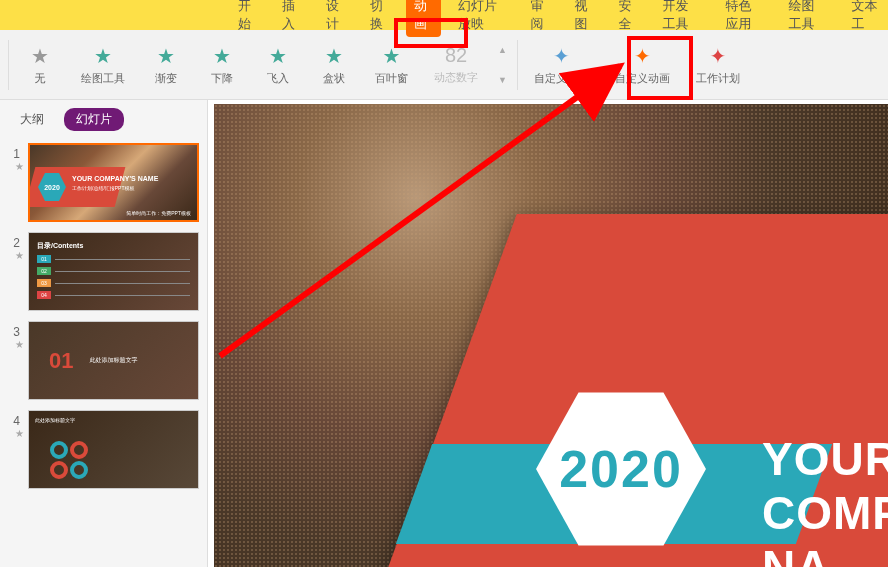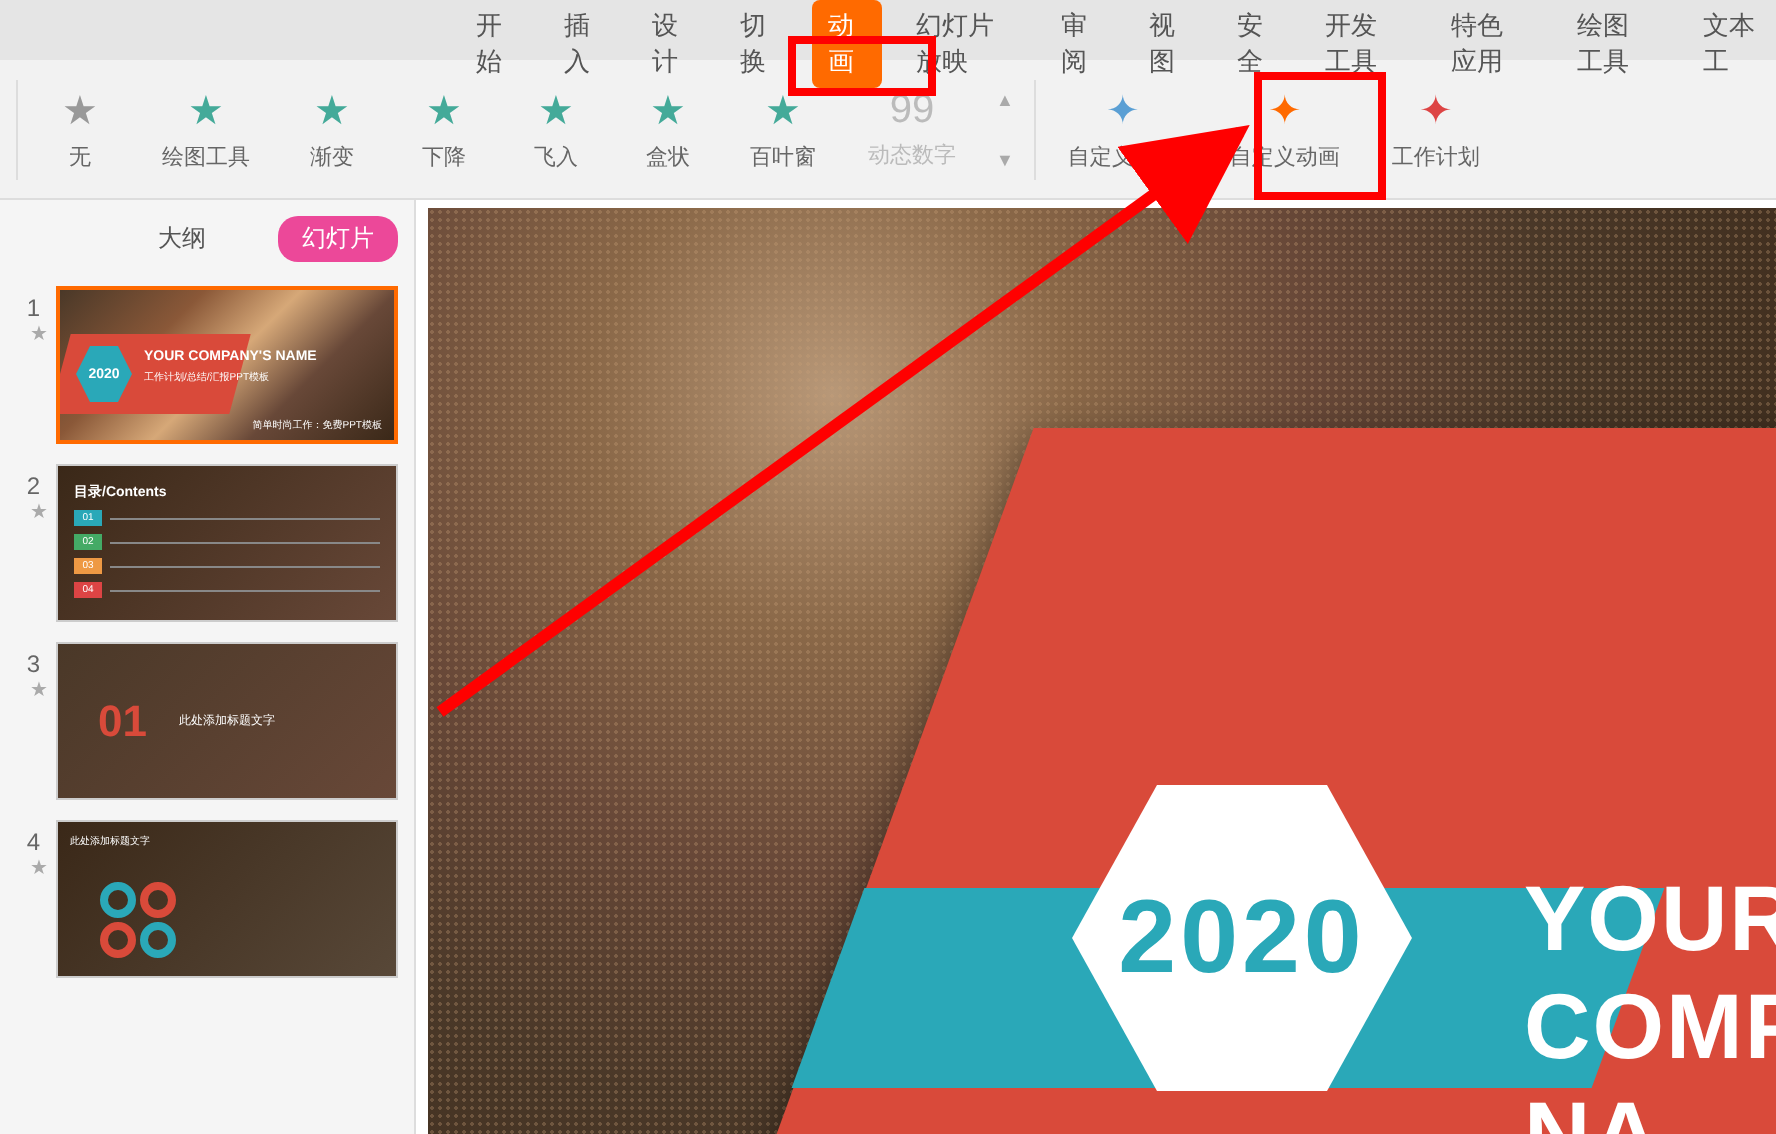"开始" .tabs { align-items: flex-start -> center; background: #e5e5e5 -> #fde047 }
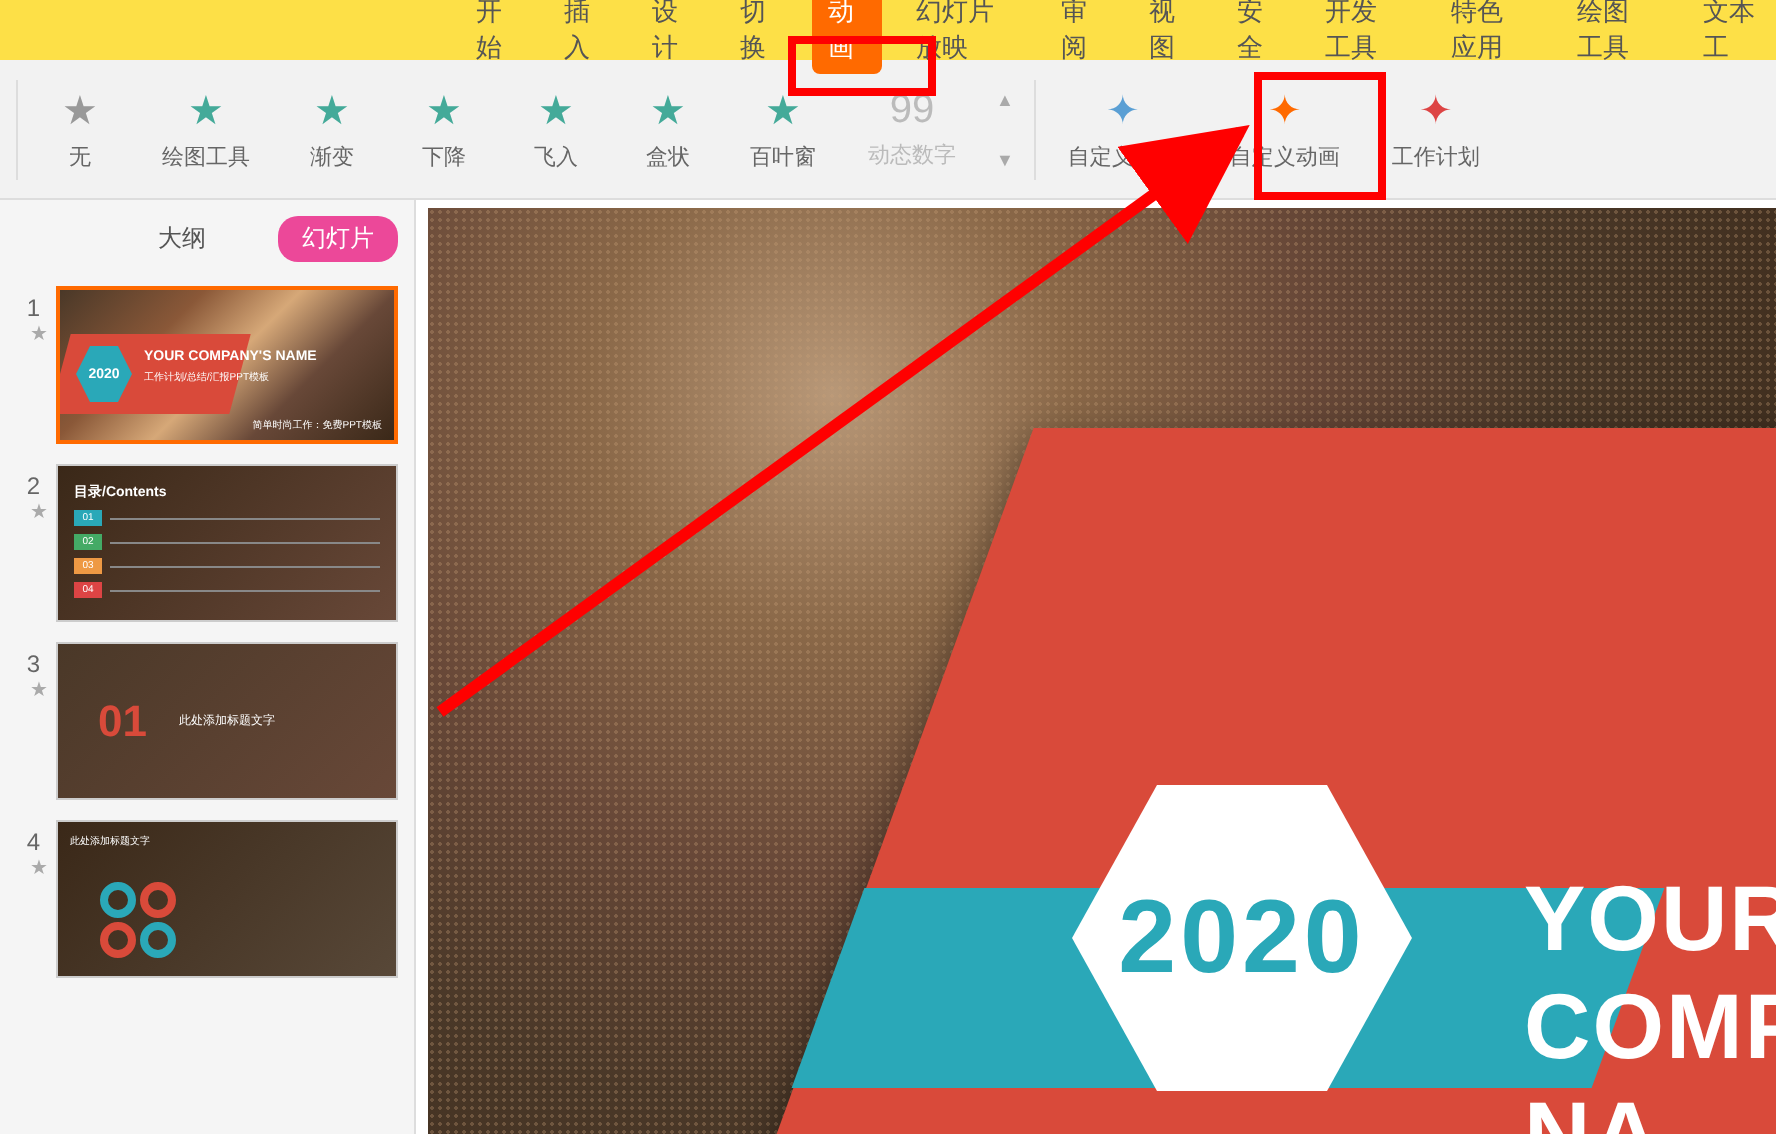"99" div.g-icon { text: 99 -> 82 }
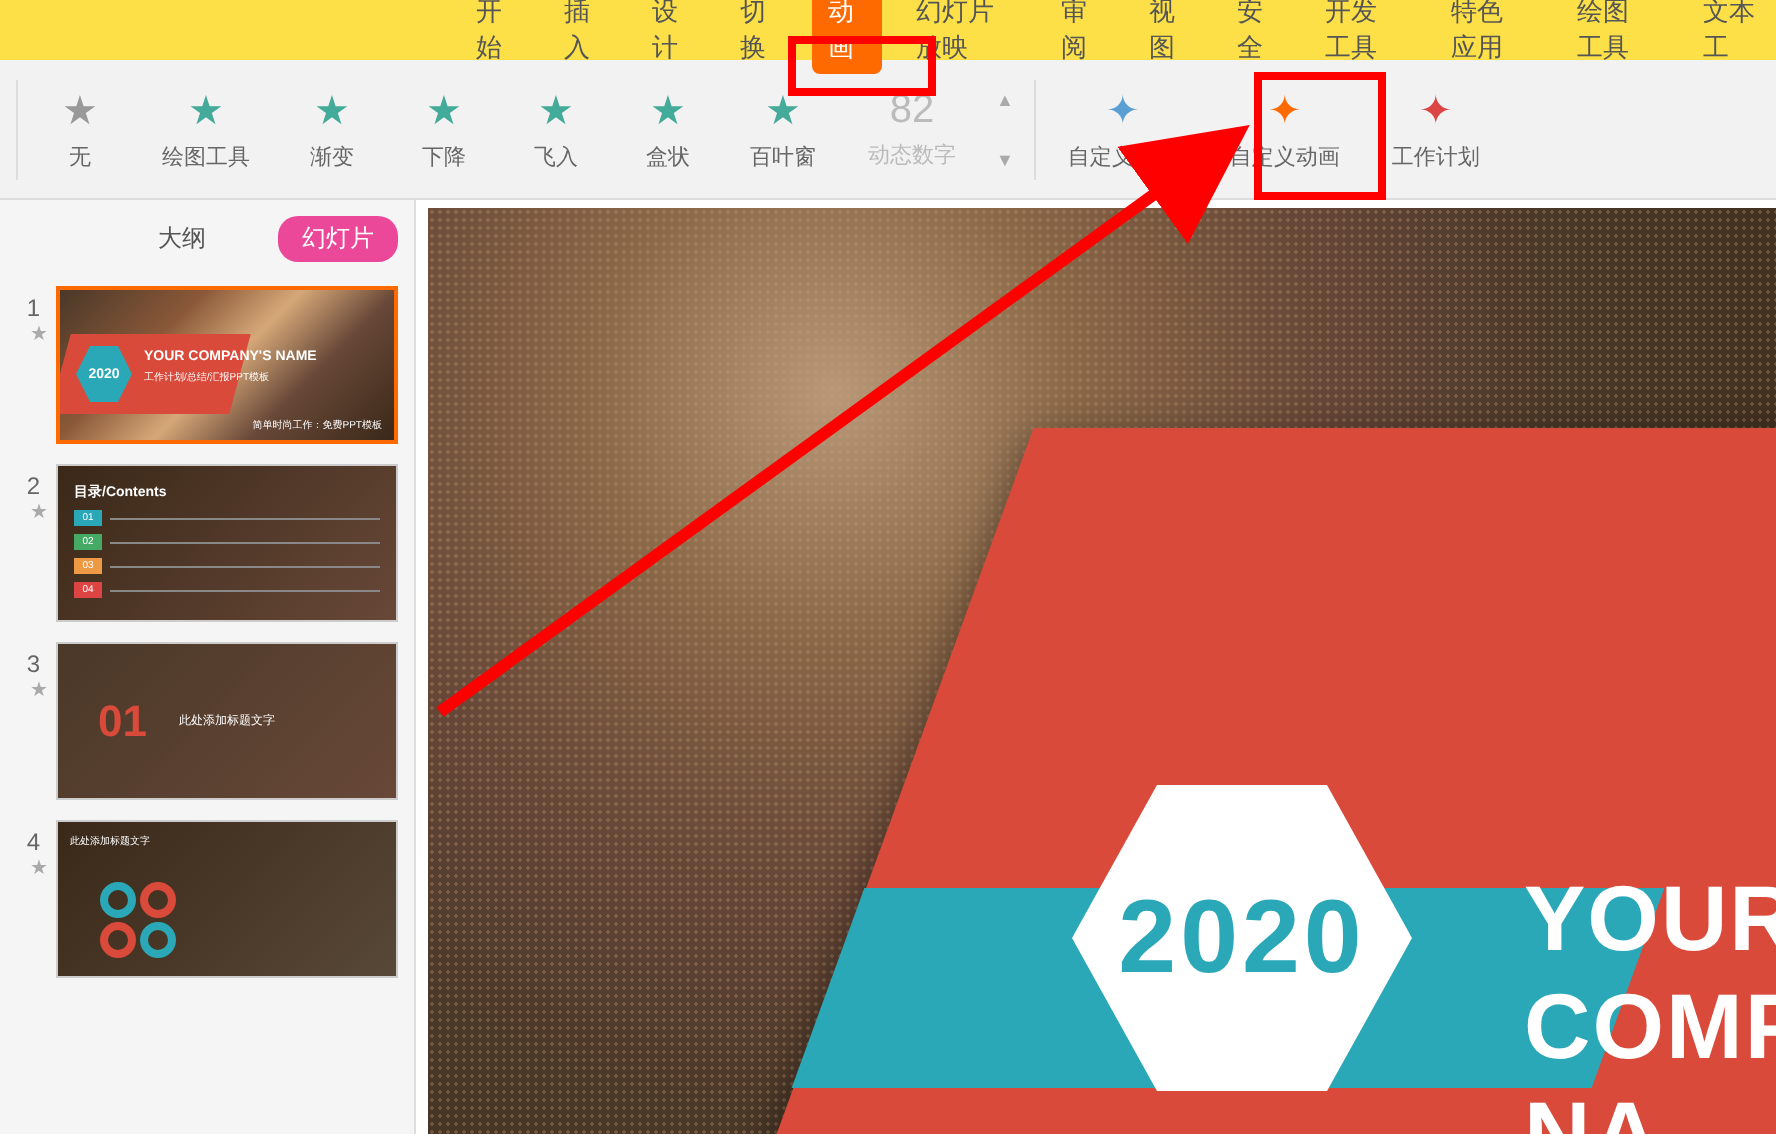"大纲" .side-tabs { gap: 24px -> 8px; justify-content: flex-end -> flex-start }
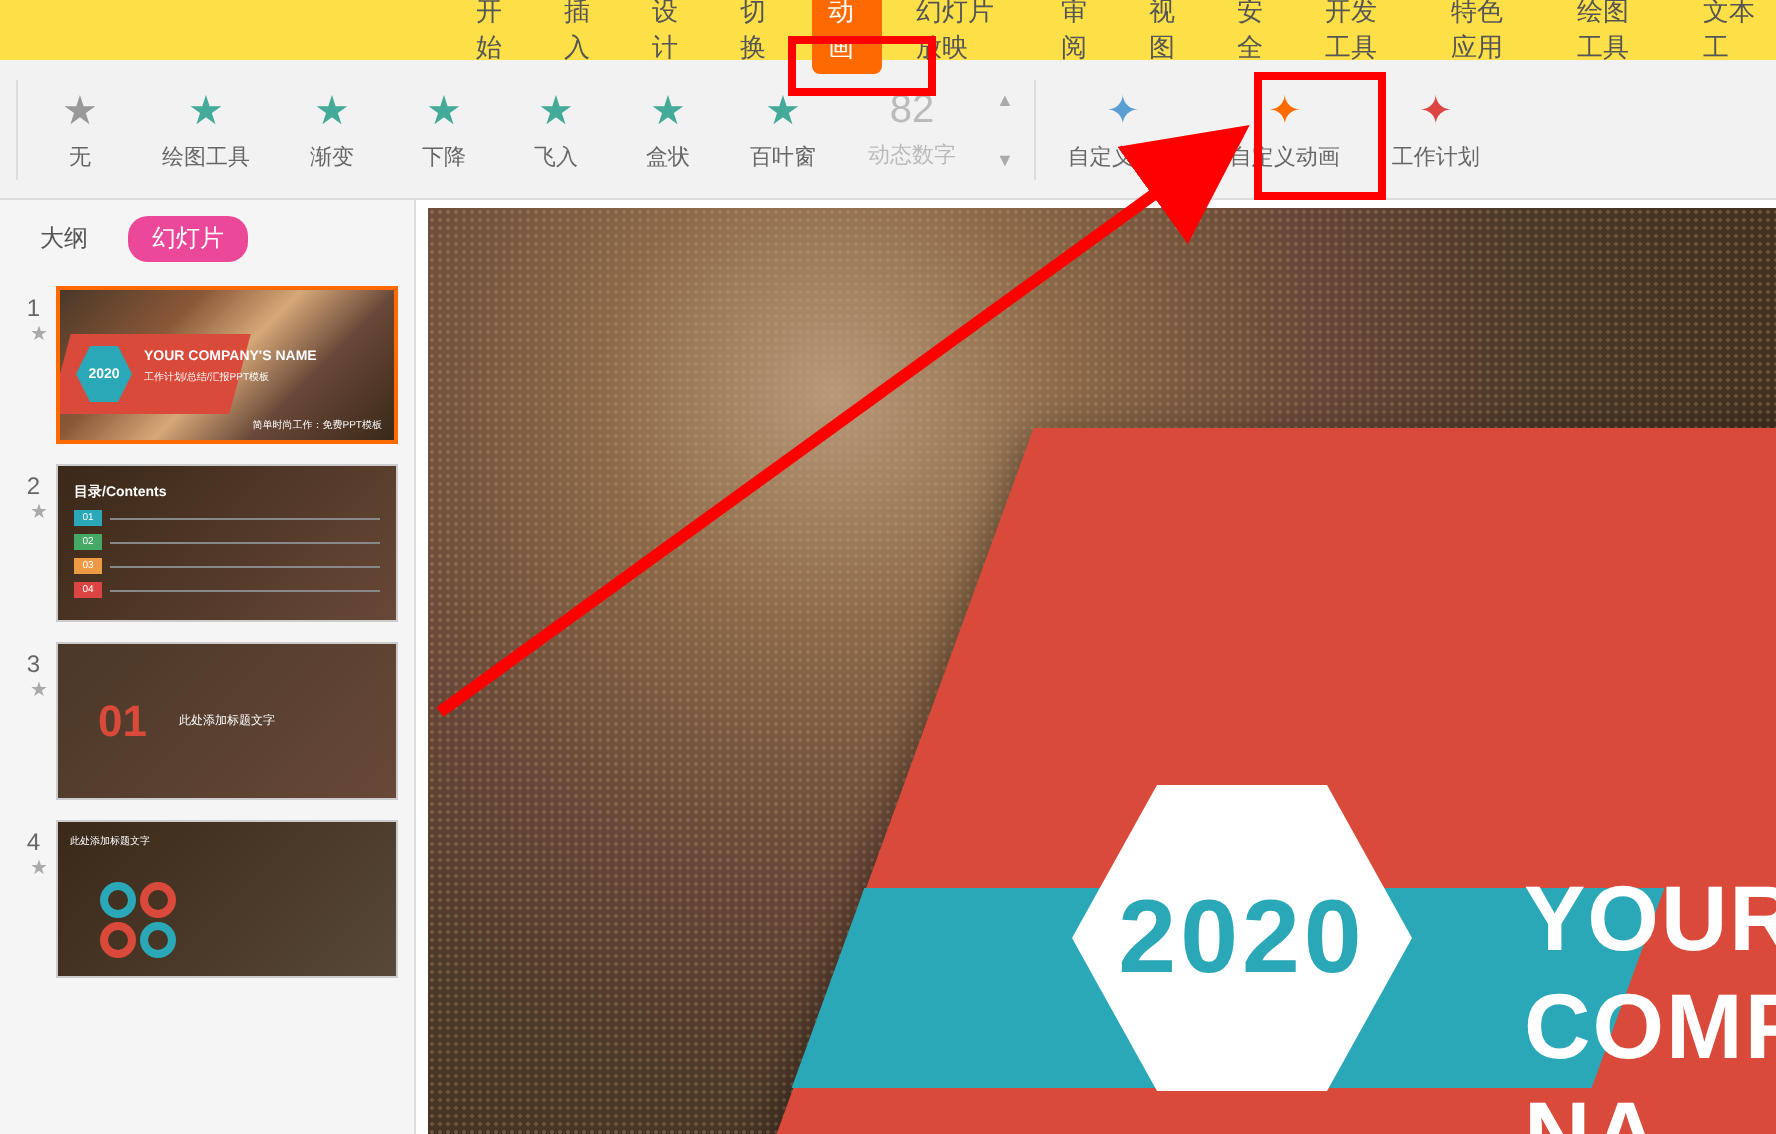"幻灯片" .side-tab.active { background: #ec4899 -> #701a75 }
